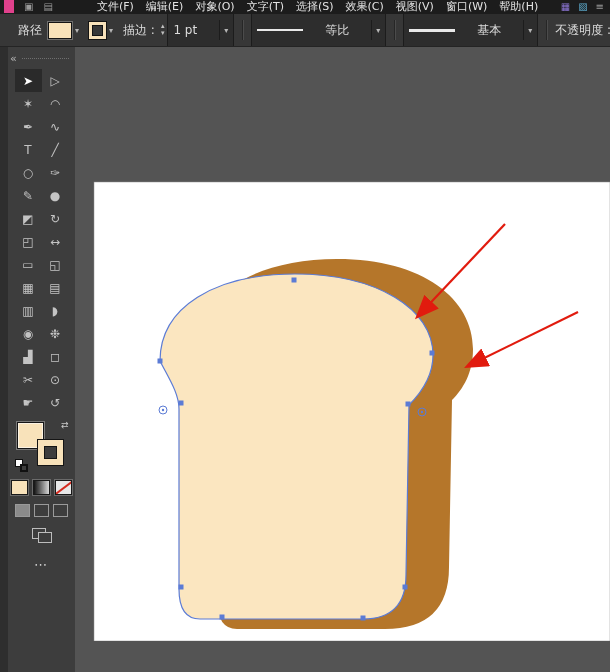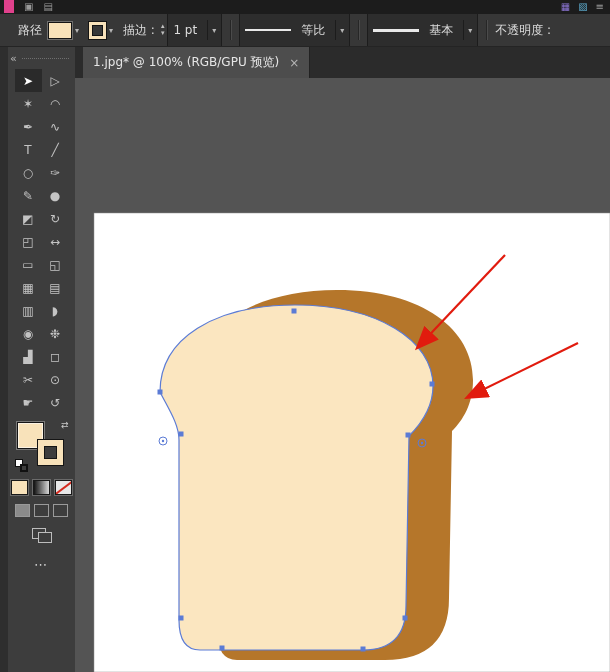"文件(F)" nav.menus { html: none -> <nav> <span>文件(F)</span> <span>编辑(E)</span> <span>对象(O)</span> <span>文字(T)</span> <span>选择(S)</span> <span>效果(C)</span> <span>视图(V)</span> <span>窗口(W)</span> <span>帮助(H)</span> </nav> }
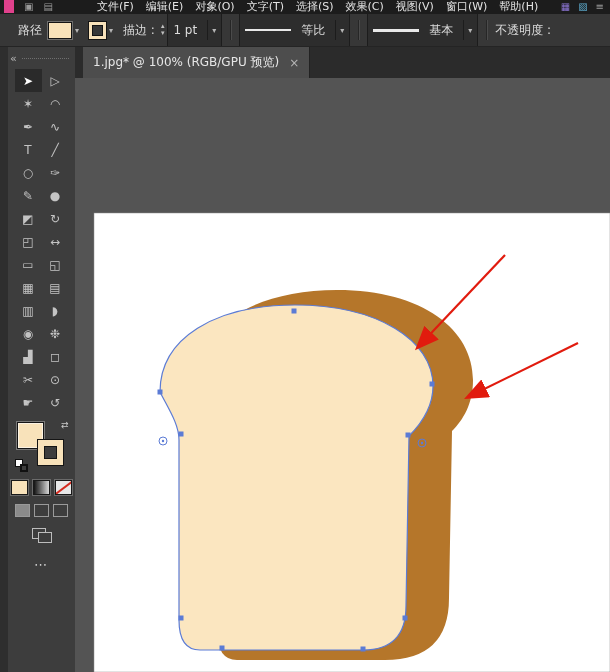"1 pt" .field { gap: 10px -> 22px }
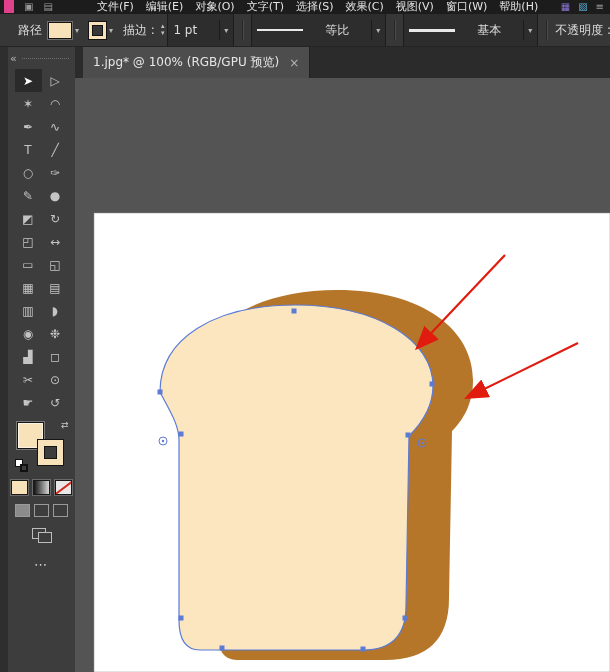"1.jpg* @ 100% (RGB/GPU 预览)" div.tabbar { html: <div> <div> <span>1.jpg* @ 100% (RGB/GPU 预览)</span> <span>×</span> </div> </div> -> none }
